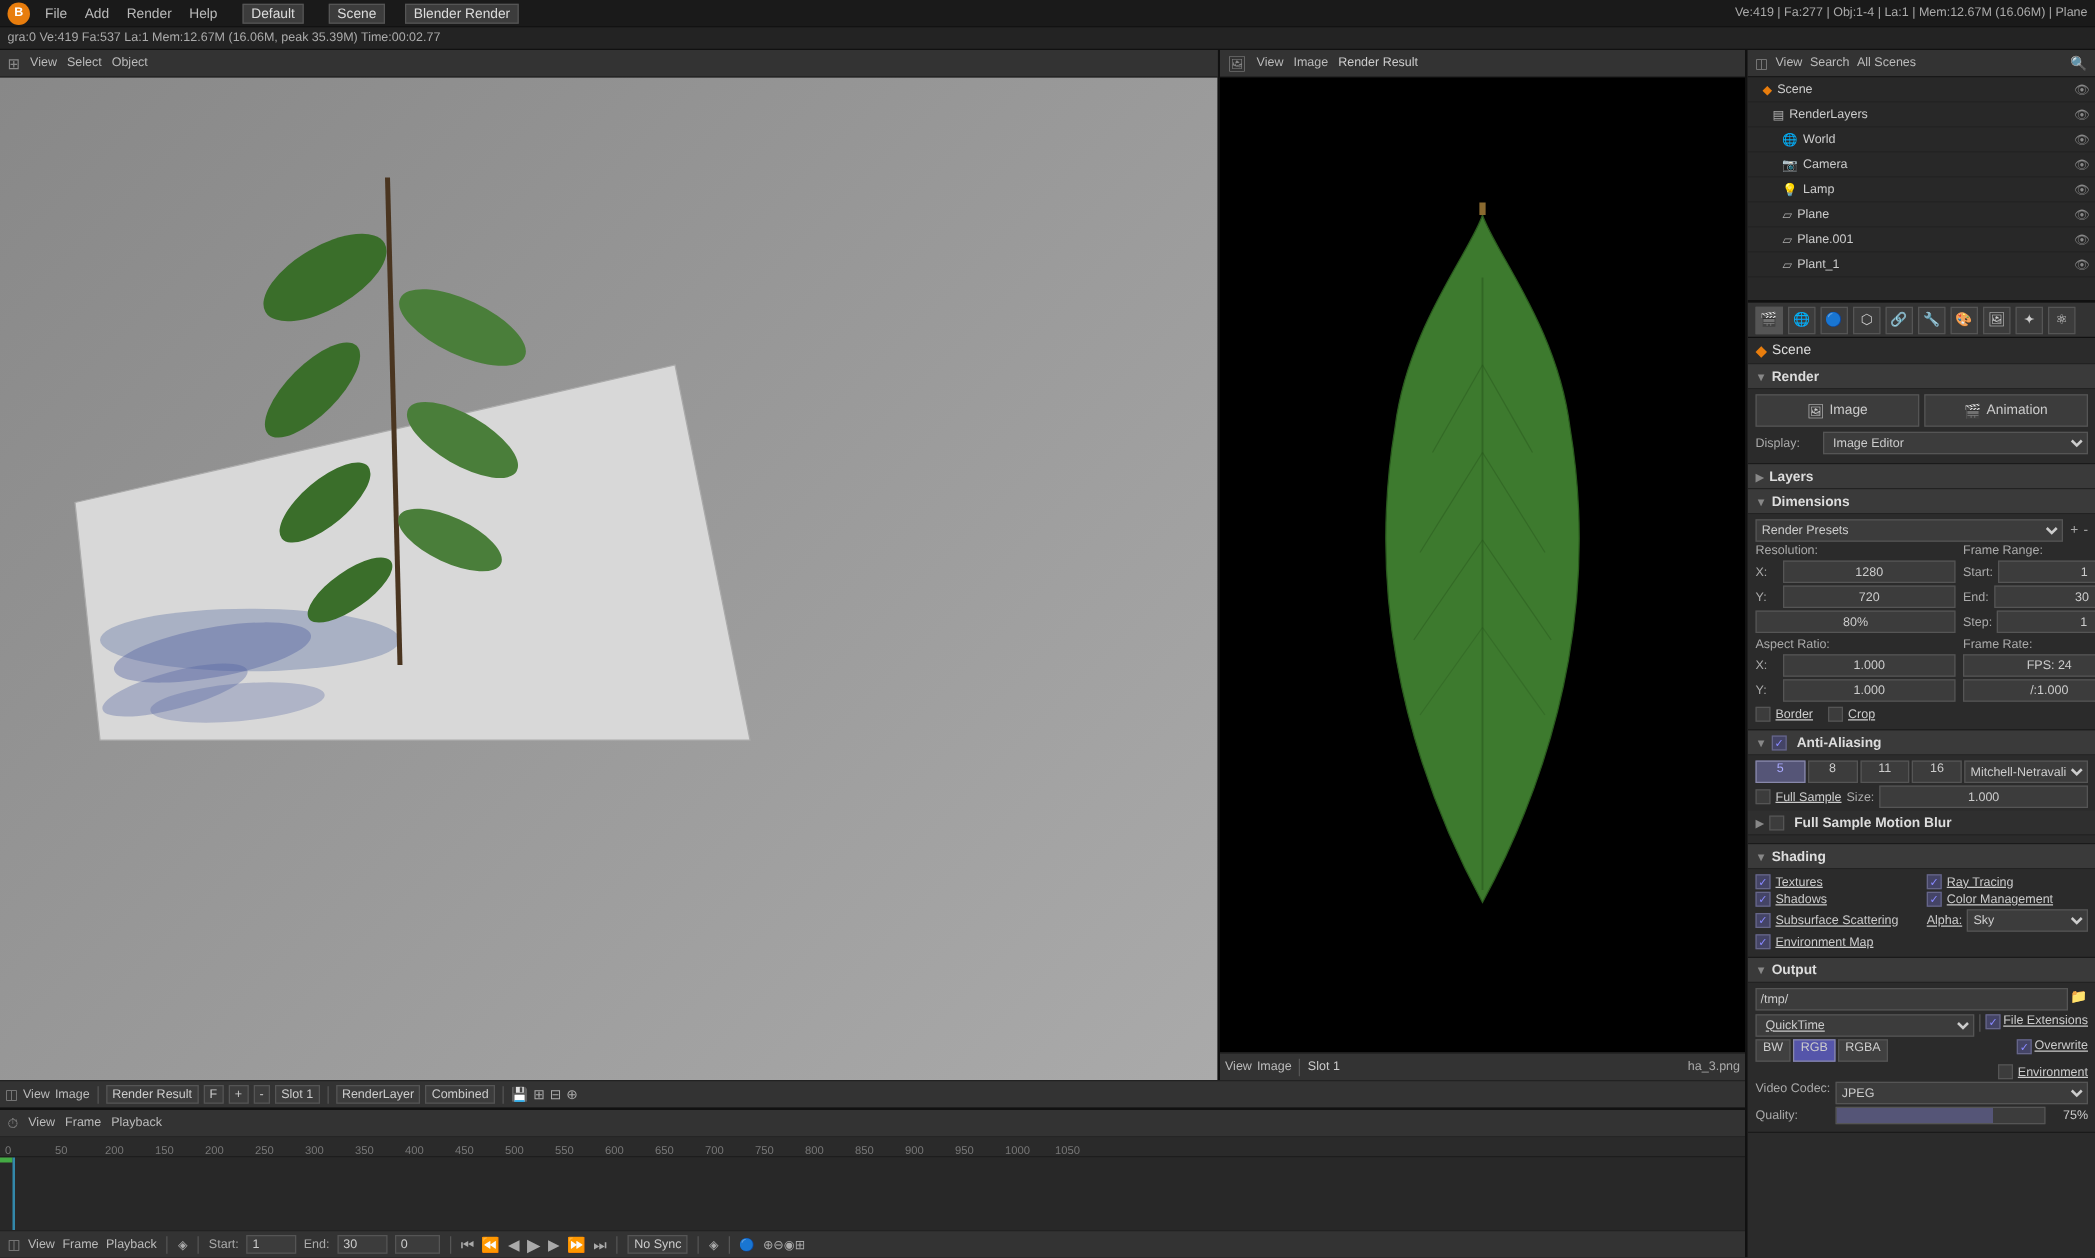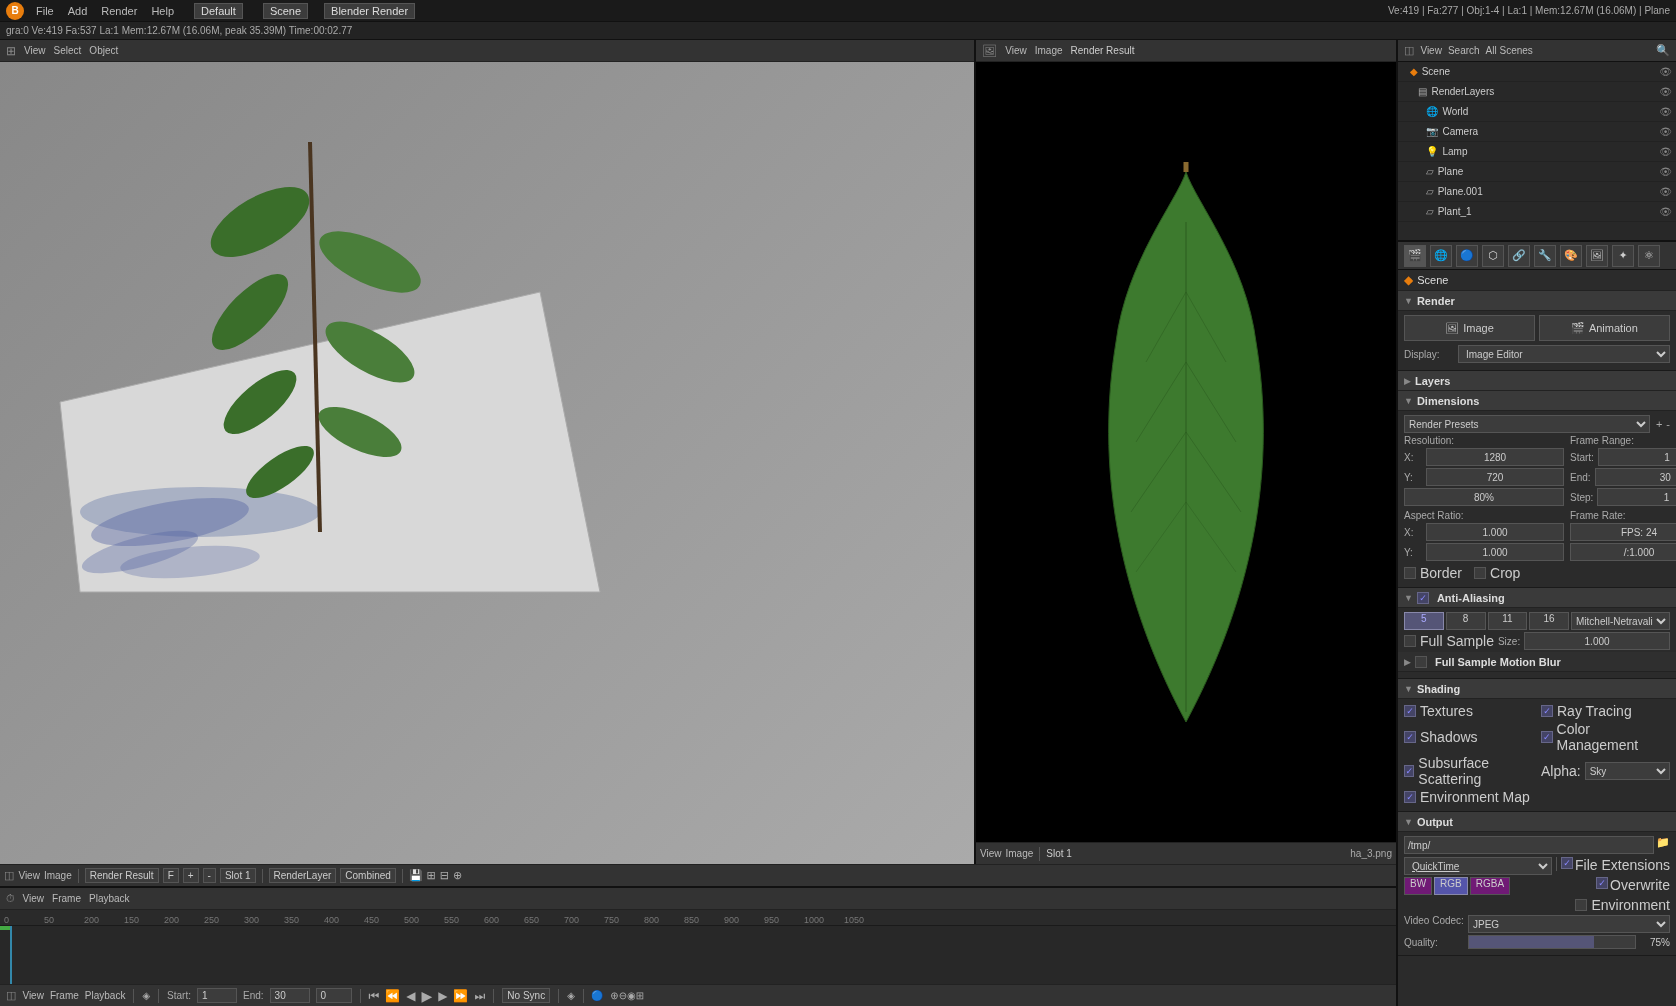"Border" .cb-label { font-size: 14px -> 10px; text-decoration: none -> underline }
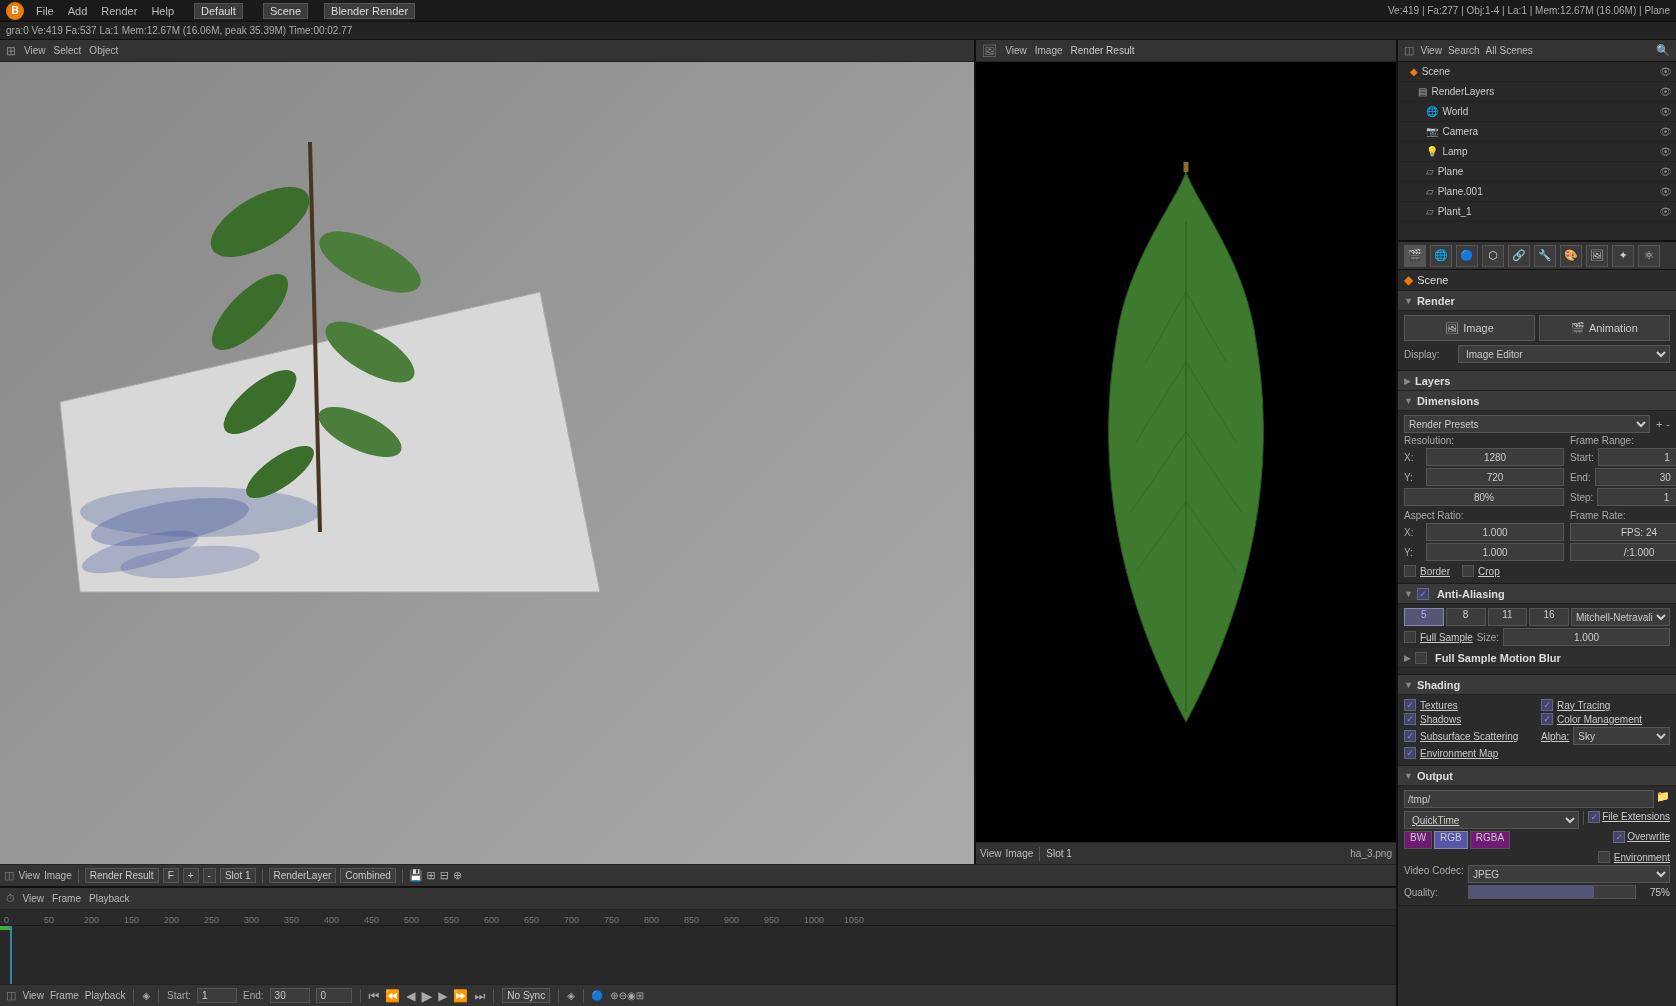"BW" .fmt-btn { background: #701a75 -> #404040 }
